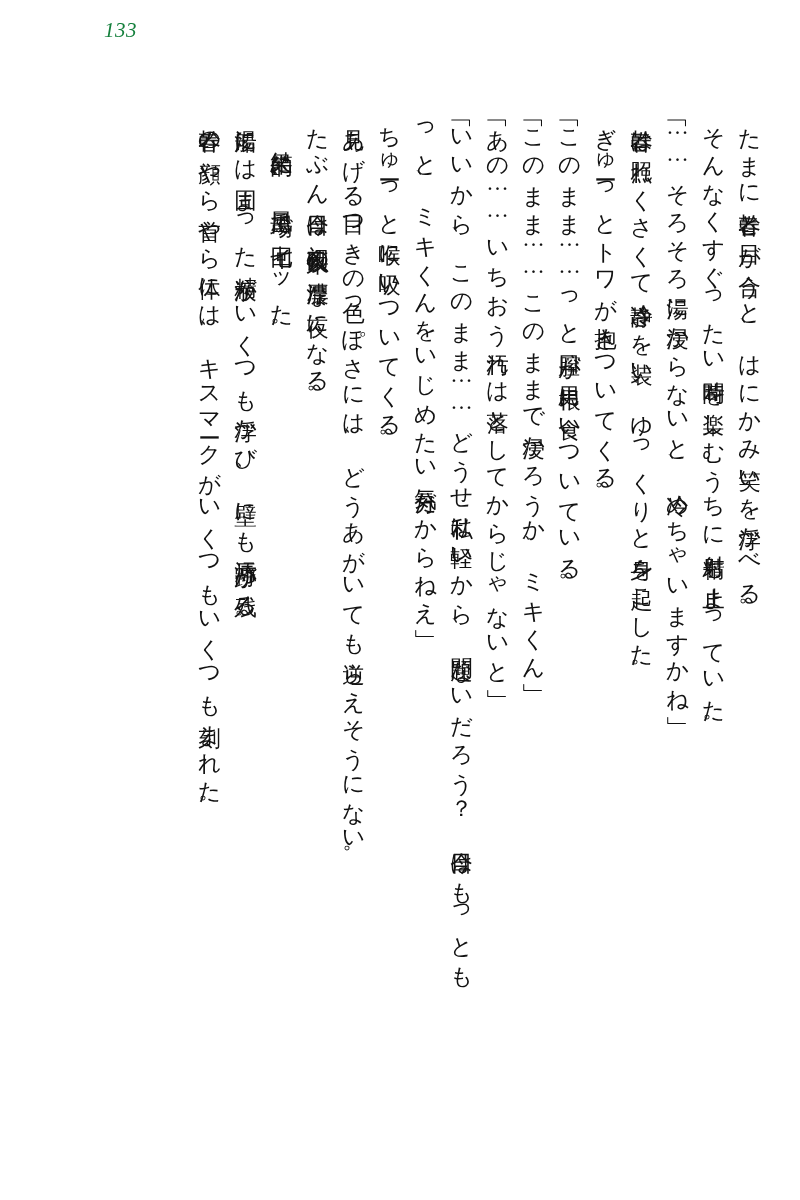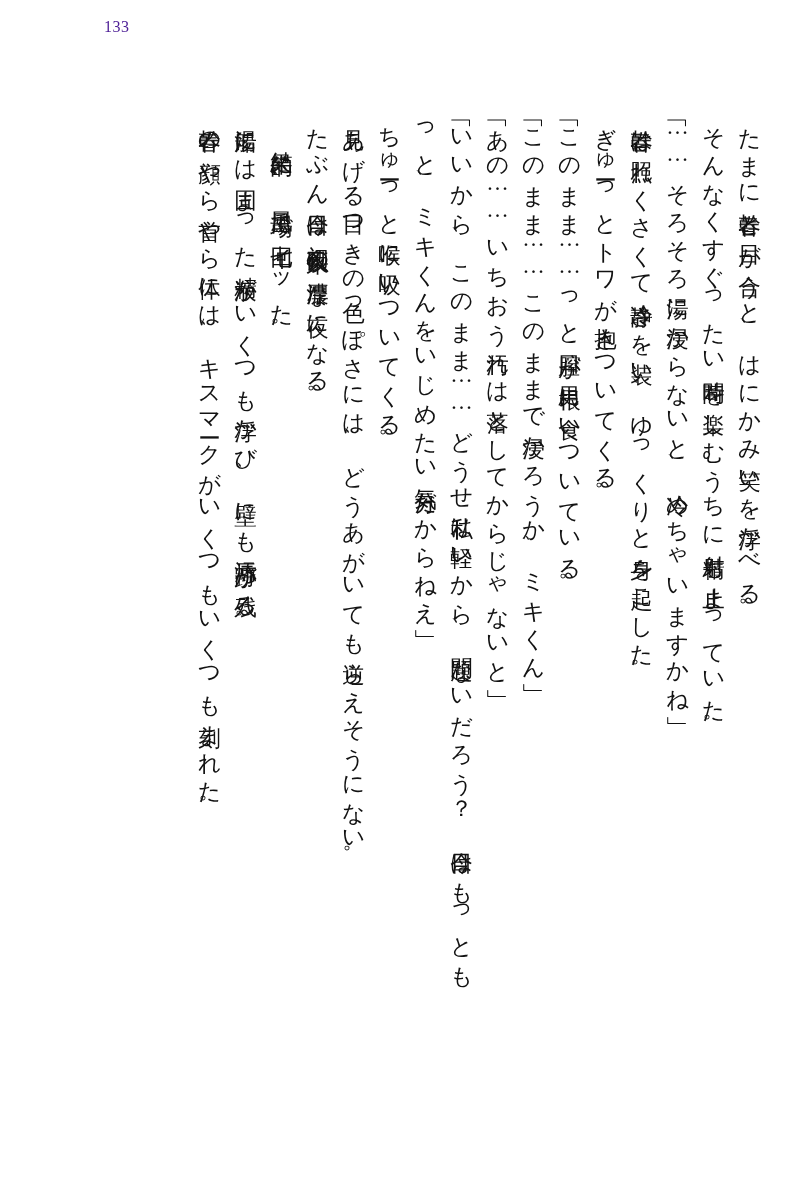"133" #page-number { color: #4c1d95 -> #15803d; font-size: 16px -> 21px; font-style: none -> italic }
